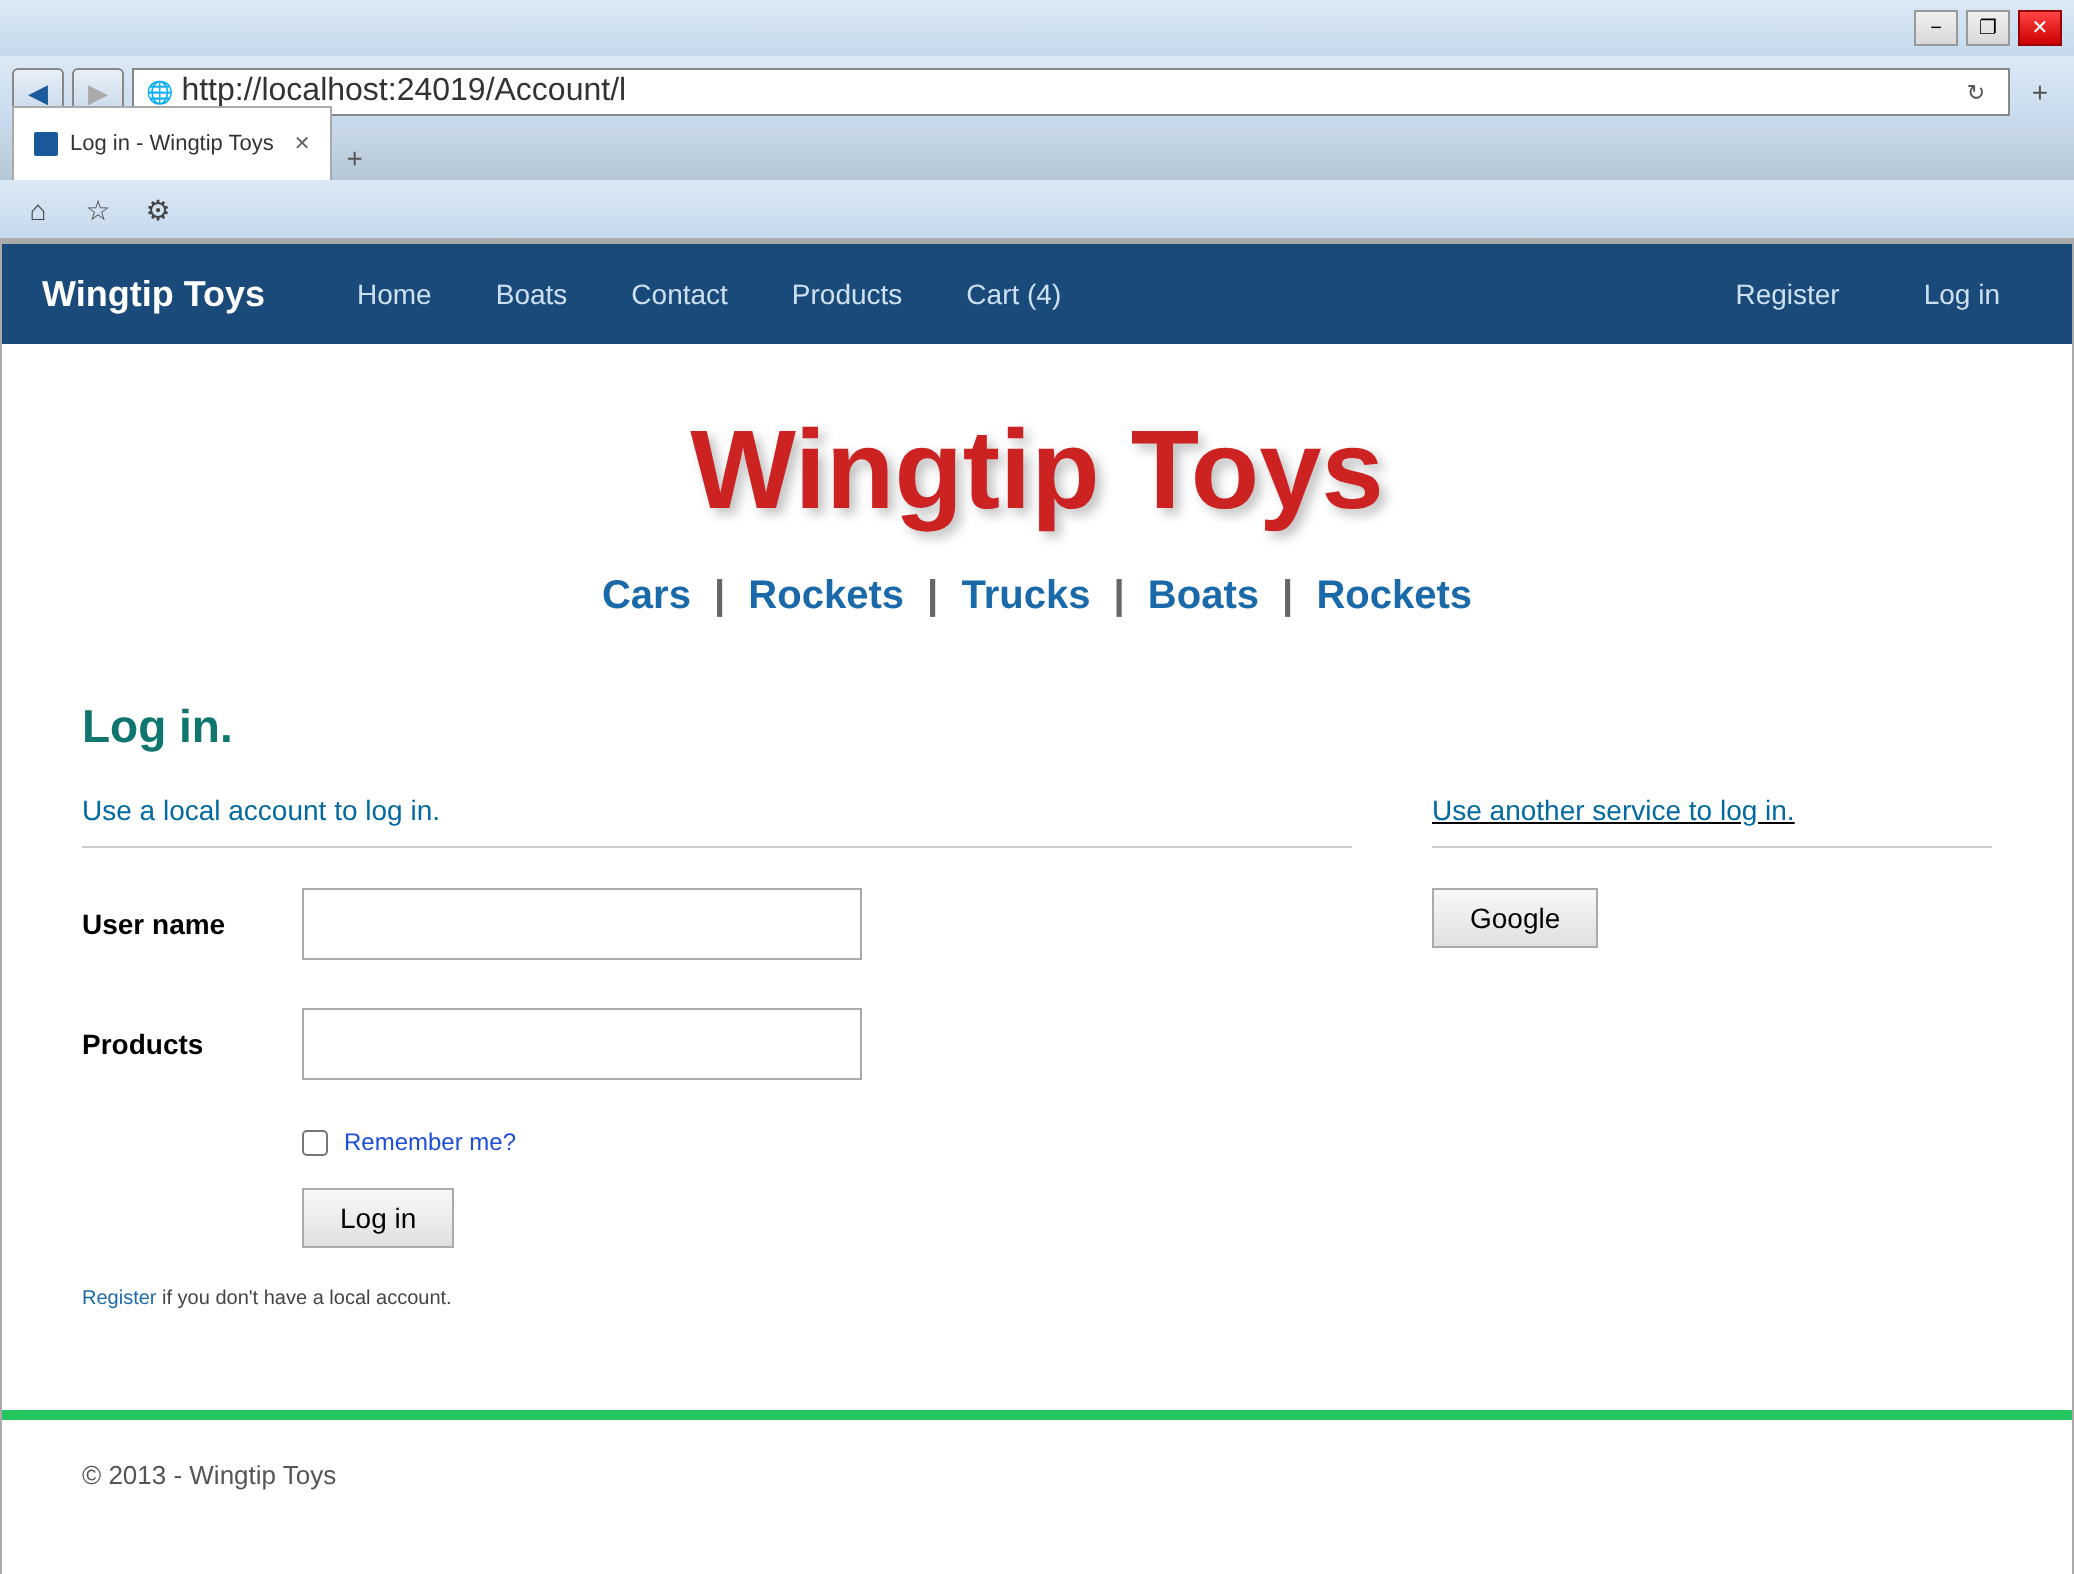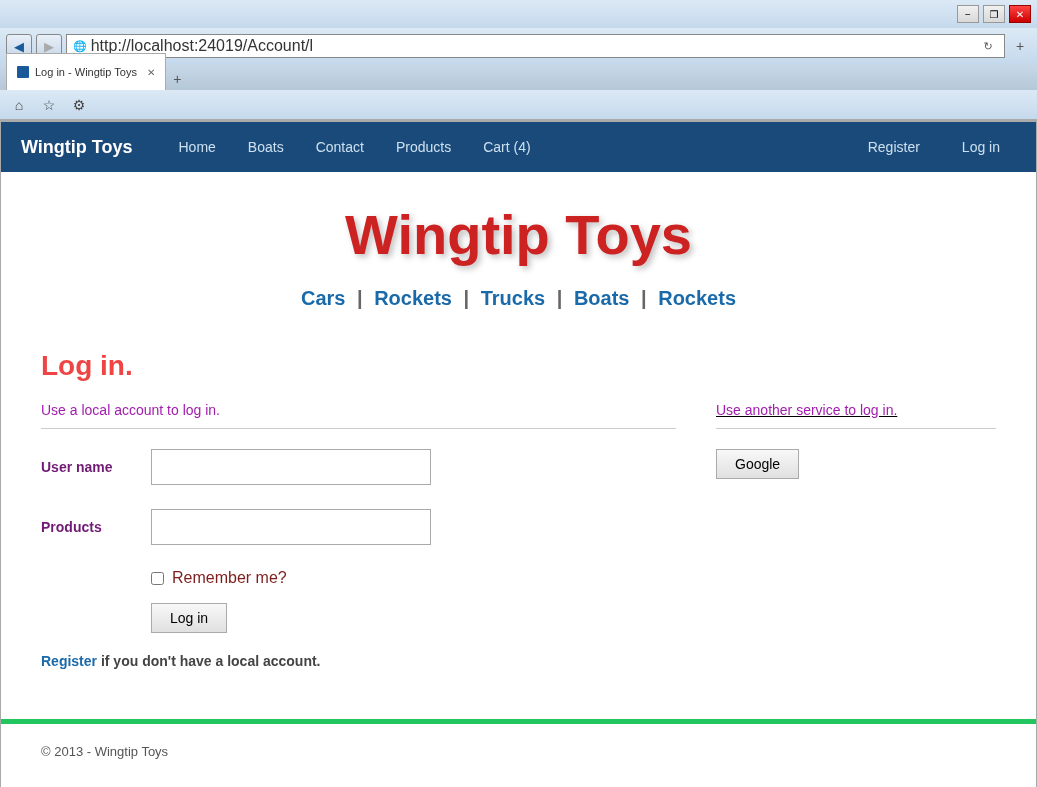"Log in." .page-title { color: #ef4444 -> #0f766e; font-size: 28px -> 23px }
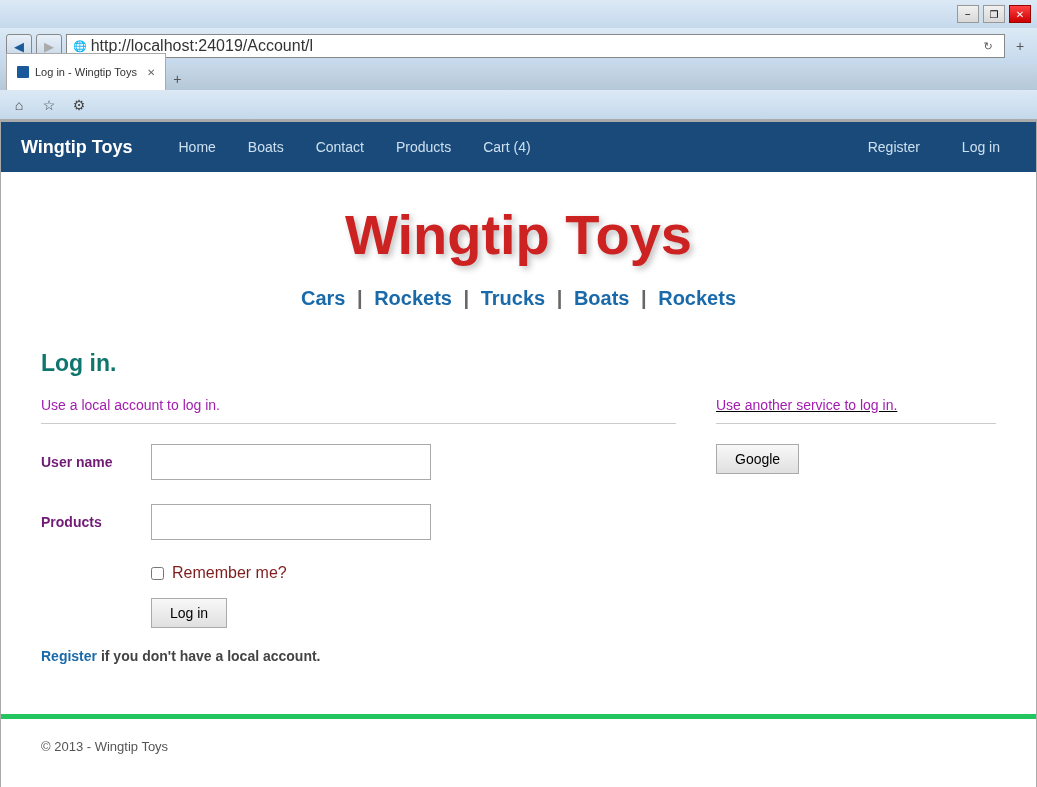"Use a local account to" .section-label { color: #a21caf -> #0369a1 }
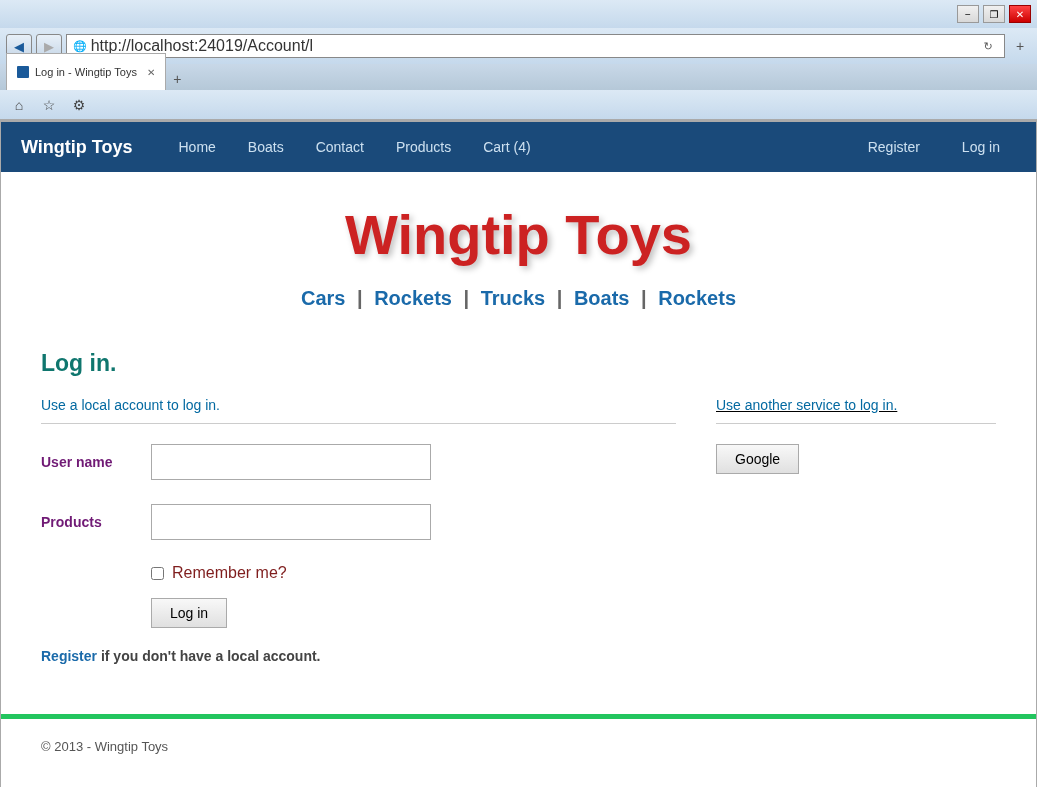"User name" .form-label { color: #701a75 -> #000000 }
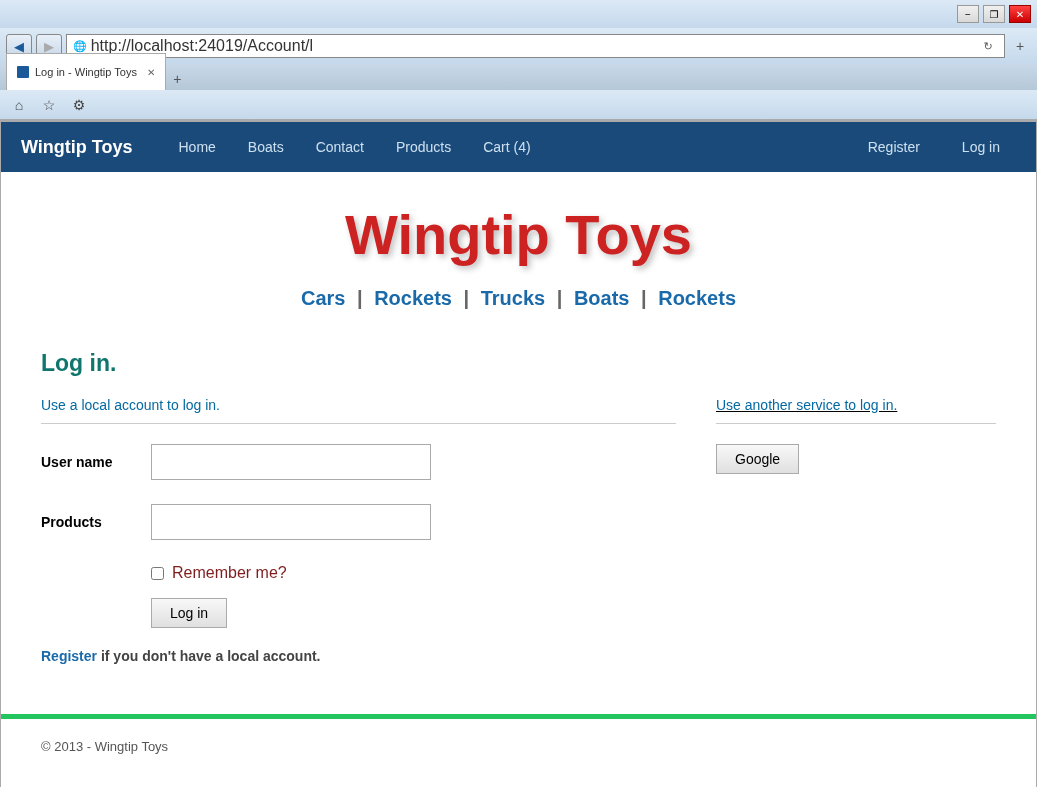"Remember me?" .remember-row label { color: #7f1d1d -> #1d4ed8; font-size: 16px -> 12px }
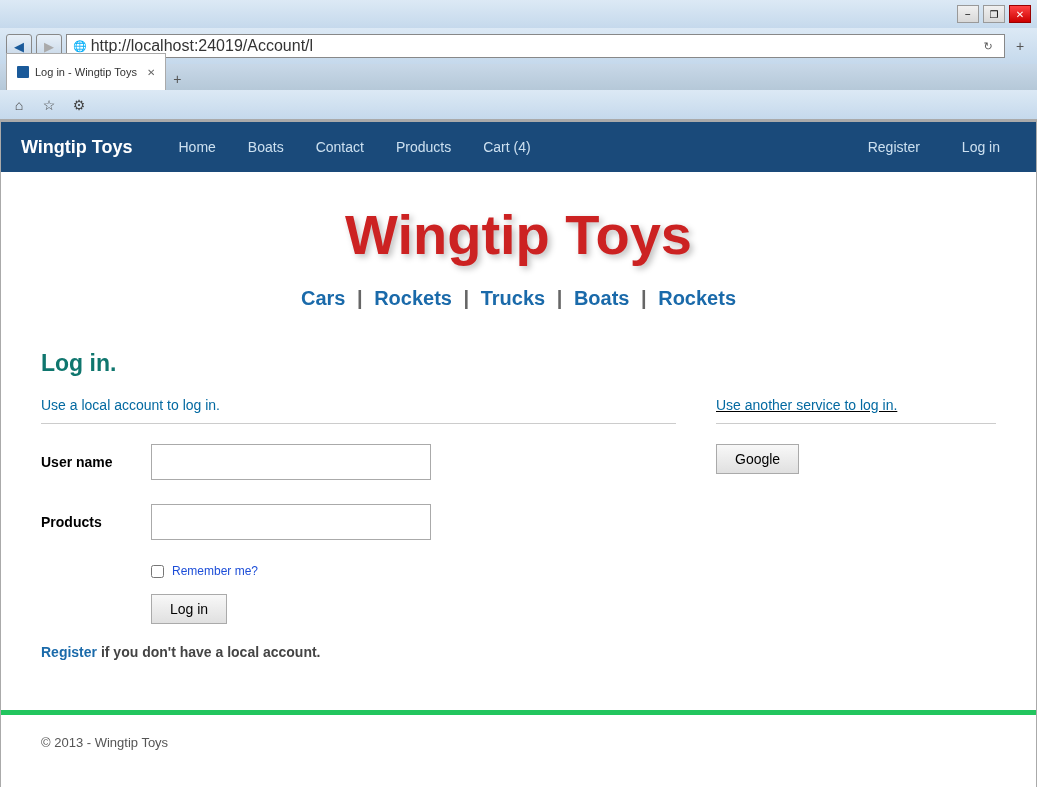"Register if you don't have" .register-note { font-size: 14px -> 10px; font-weight: bold -> none }
